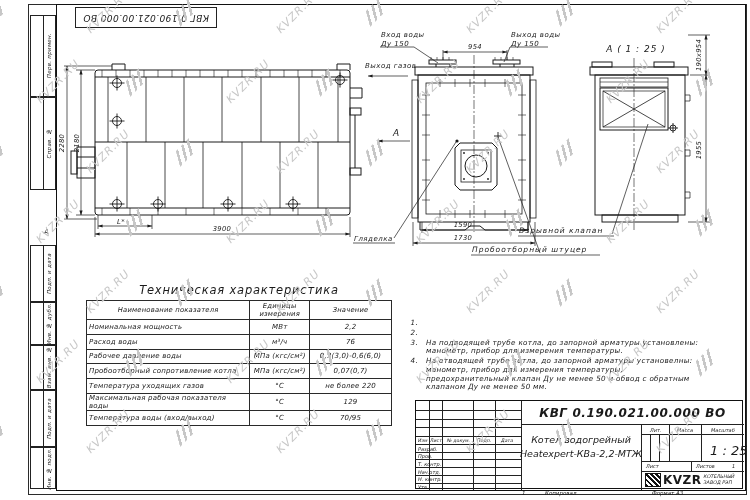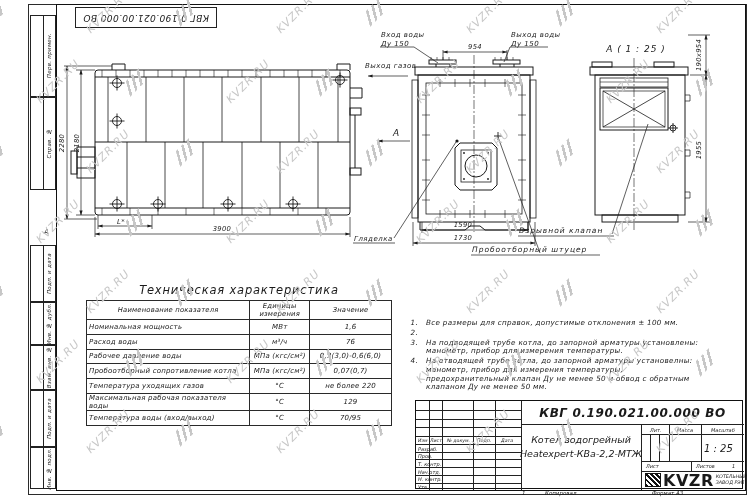"1,6" td.c { text: 1,6 -> 2,2 }
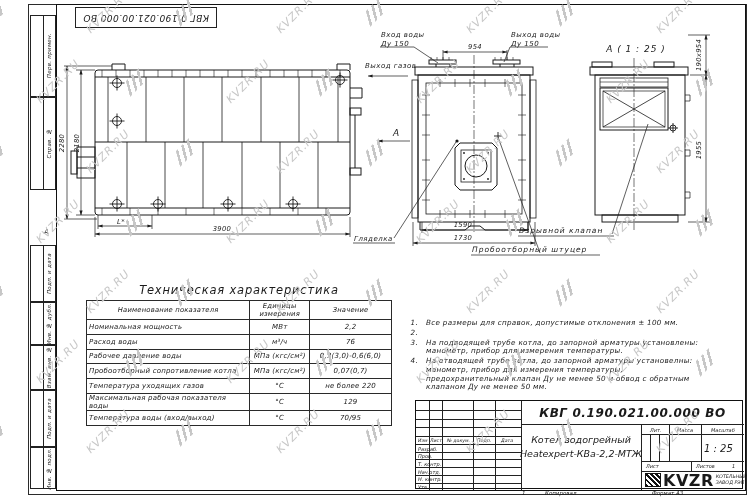"Все размеры для справок, допустимые" span.ntext { html: <span>Все размеры для справок, допустимые отклонения ± 100 мм.</span> -> none }
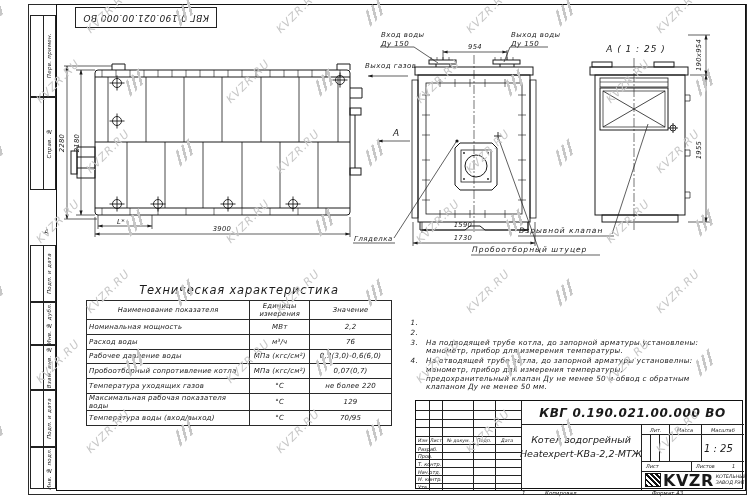"1 : 25" span { font-size: 10px -> 13px; left: 288px -> 294px }
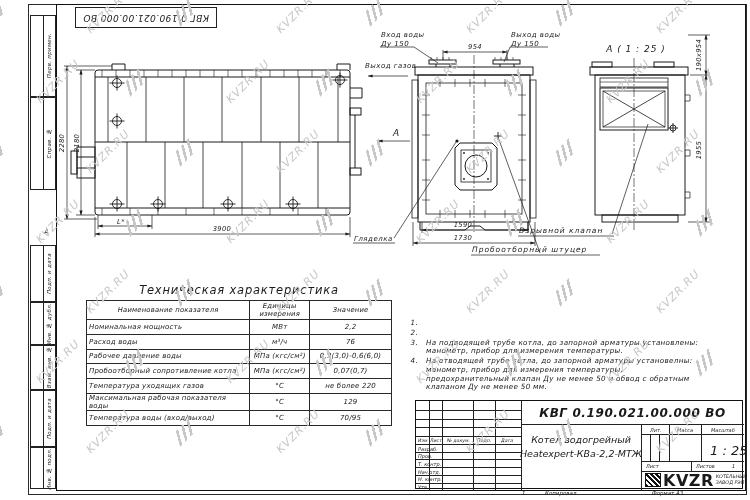"KVZR" .logo-abbr { font-size: 16px -> 12px }
